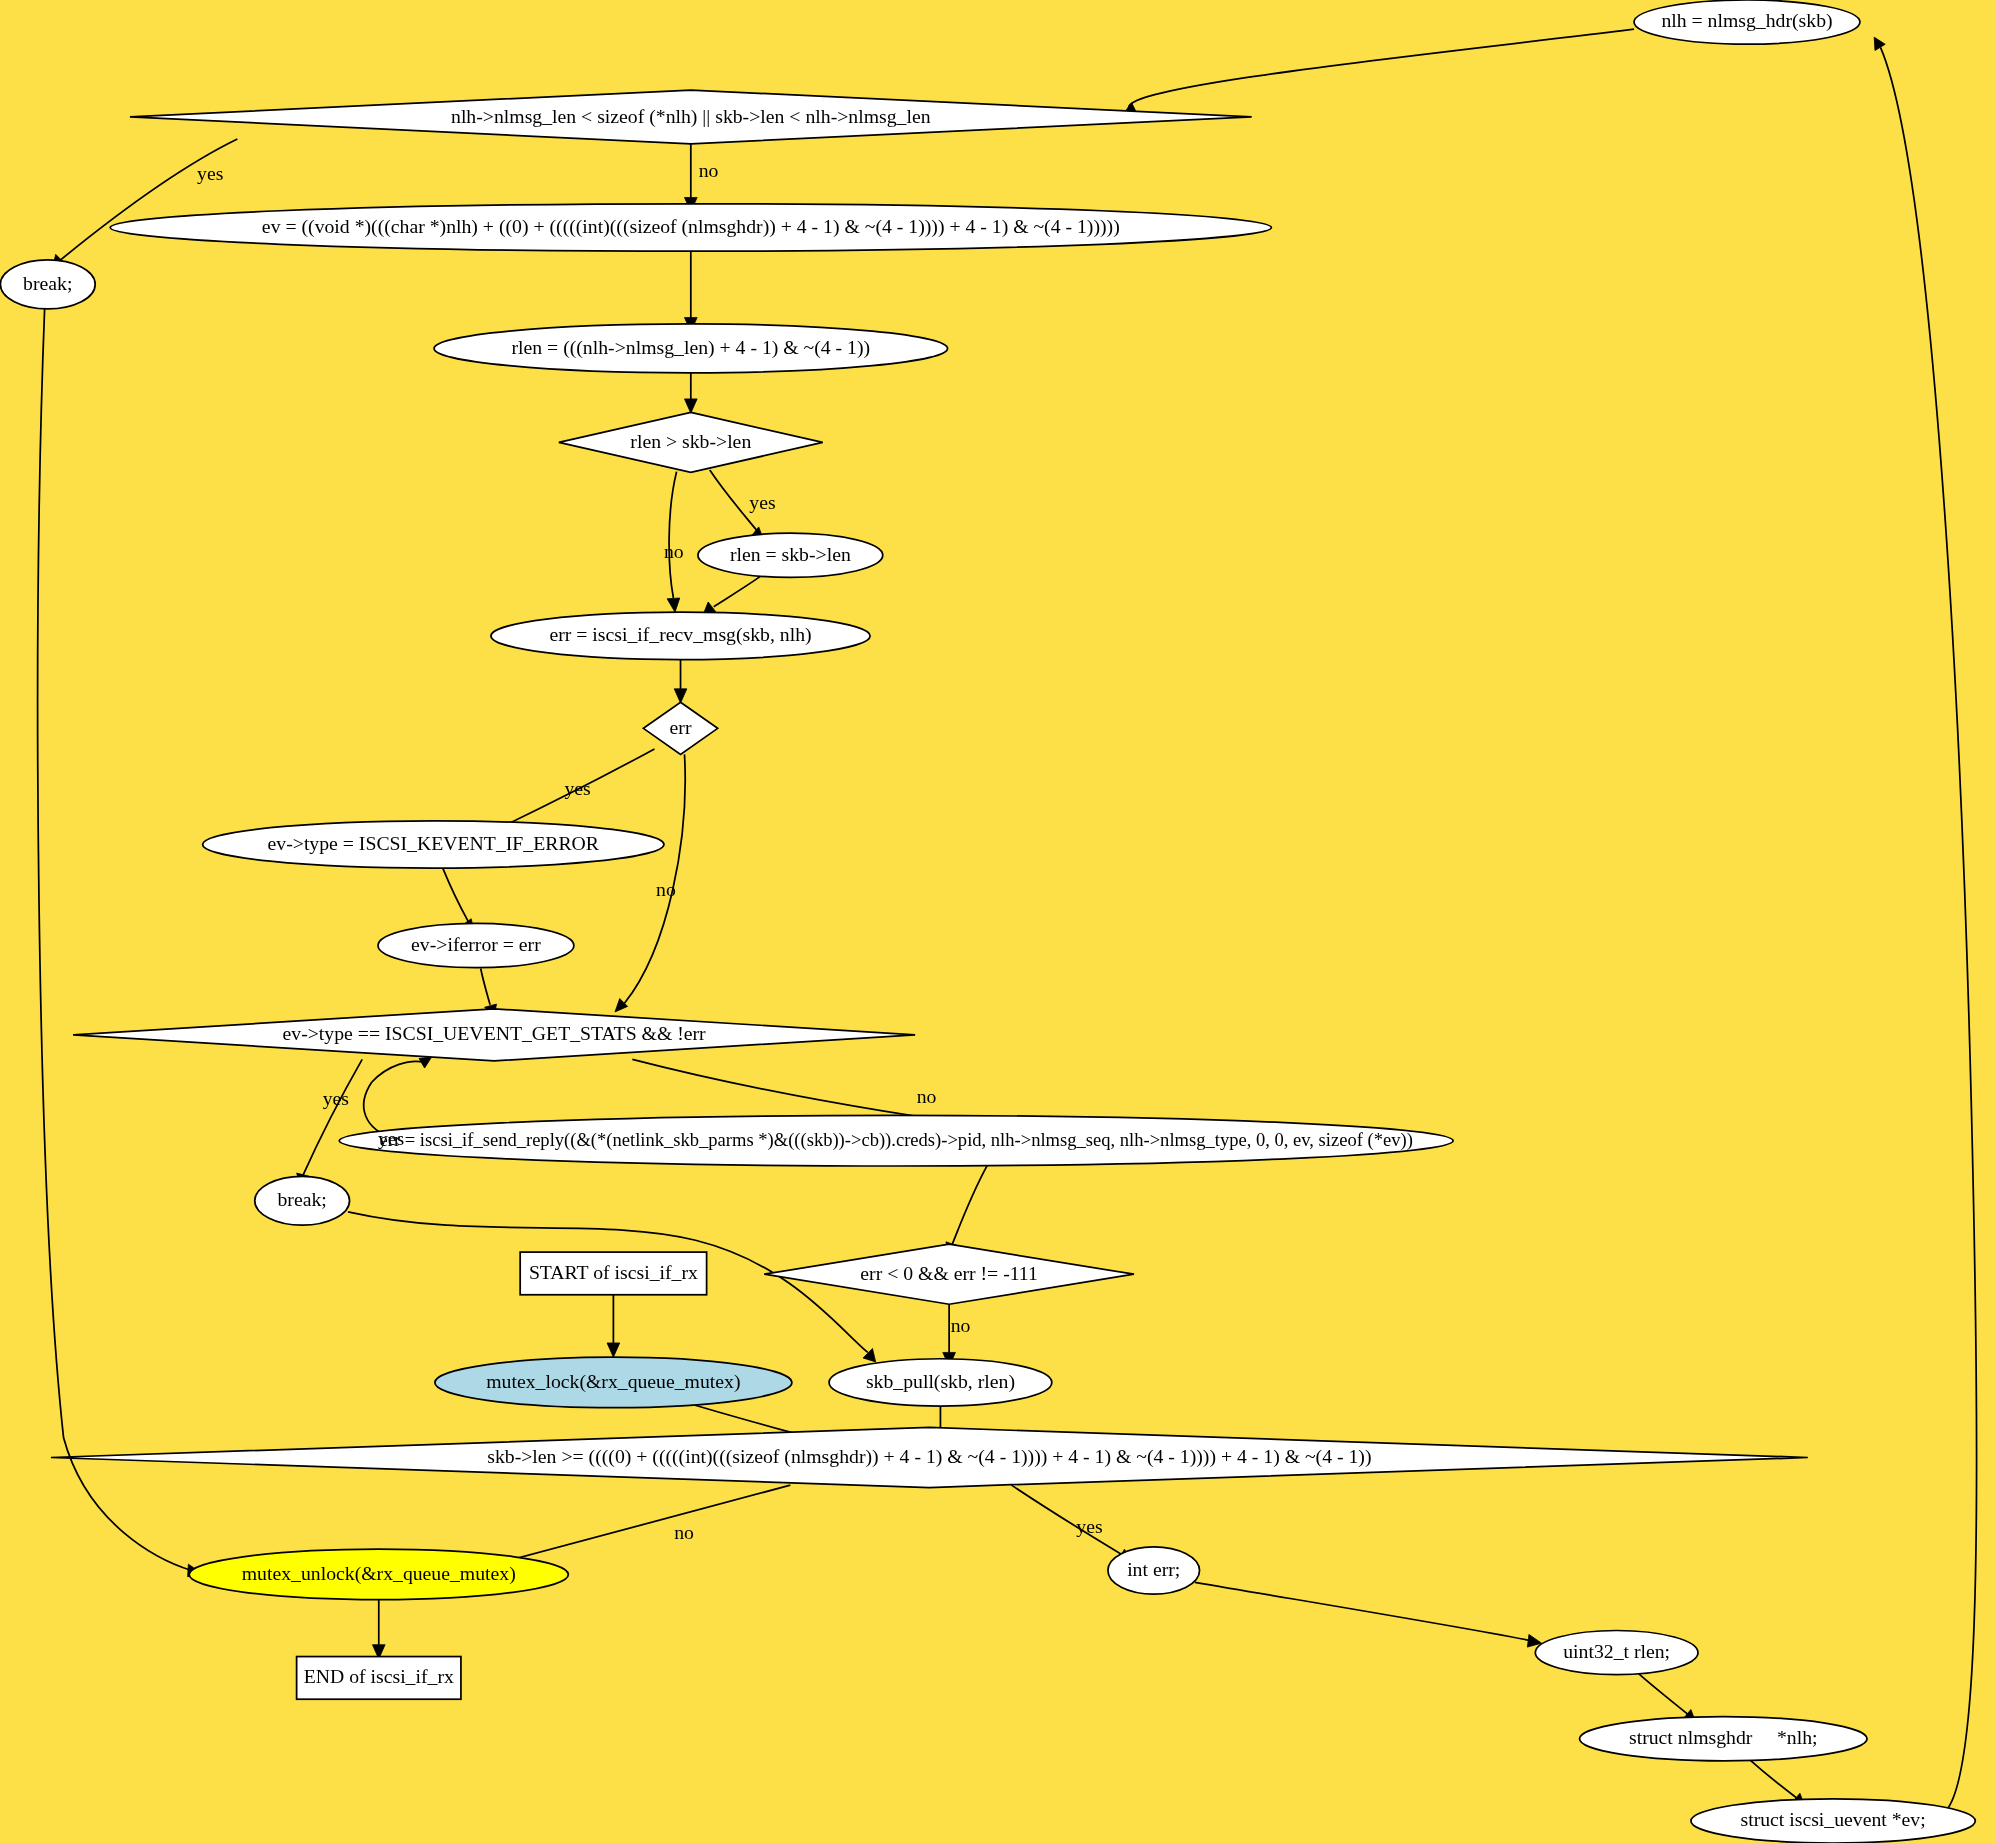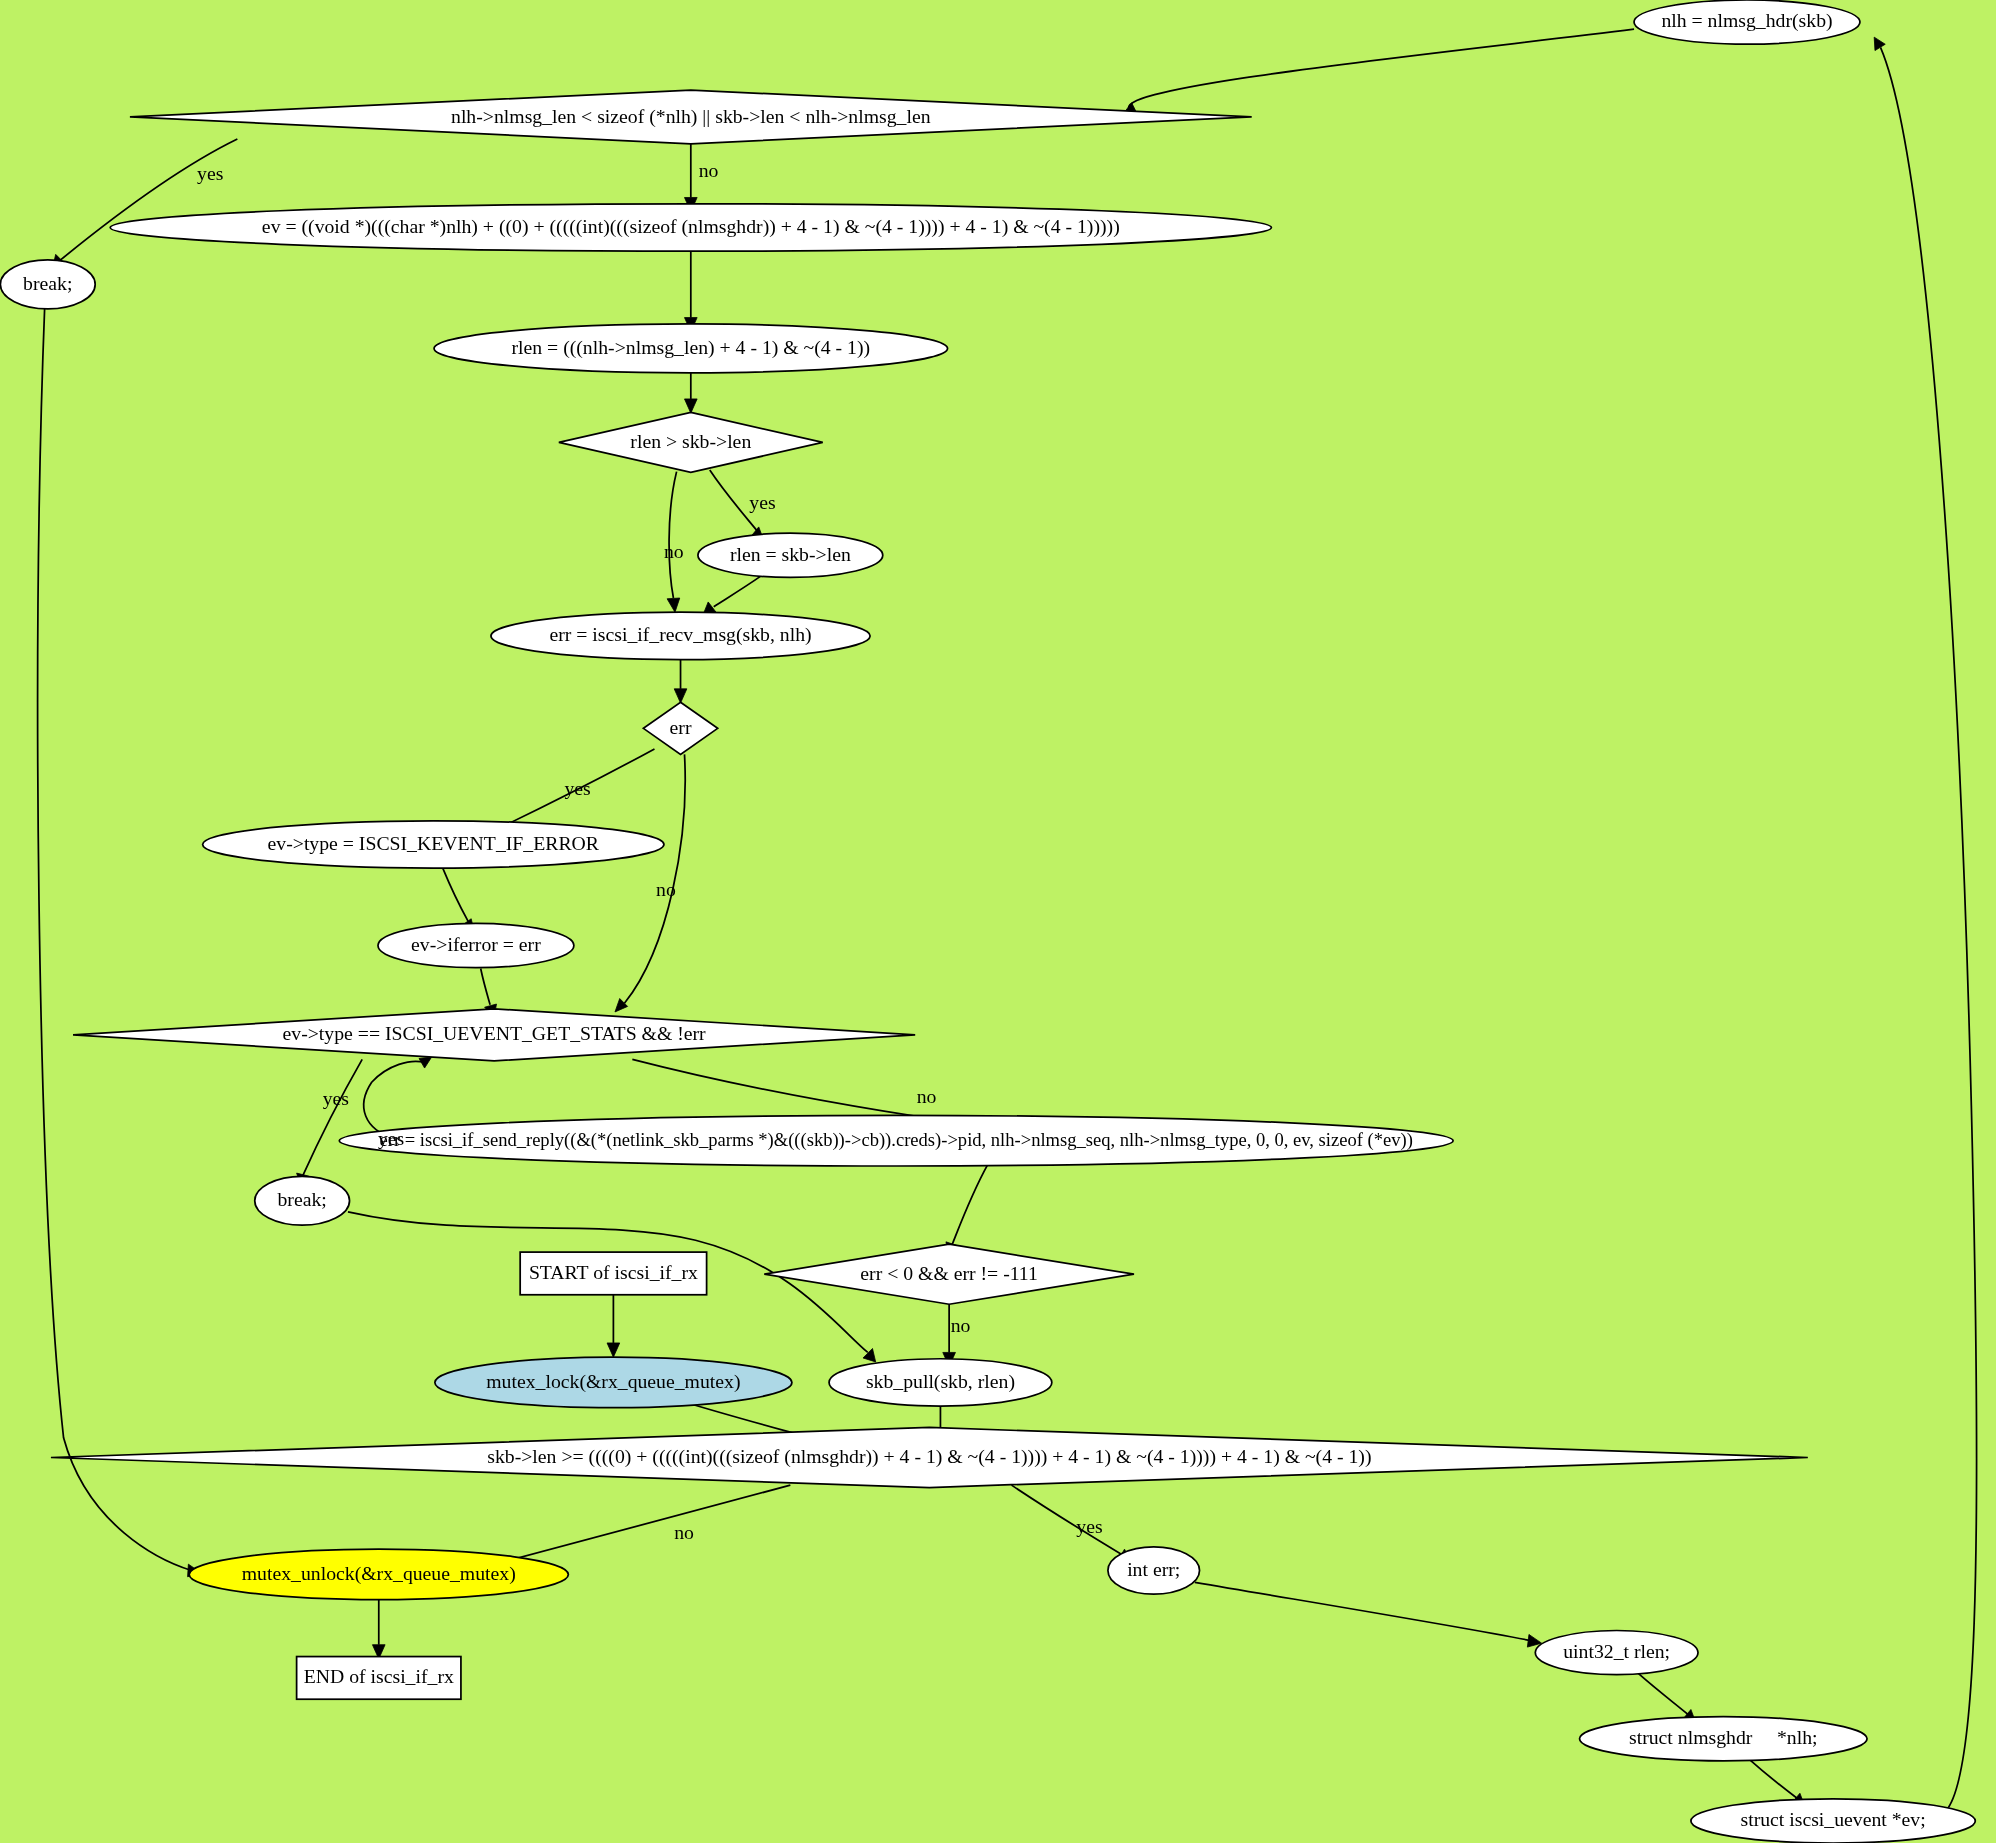"nlh = nlmsg_hdr(skb)" #canvas-wrap { background: #bef264 -> #fde047 }
